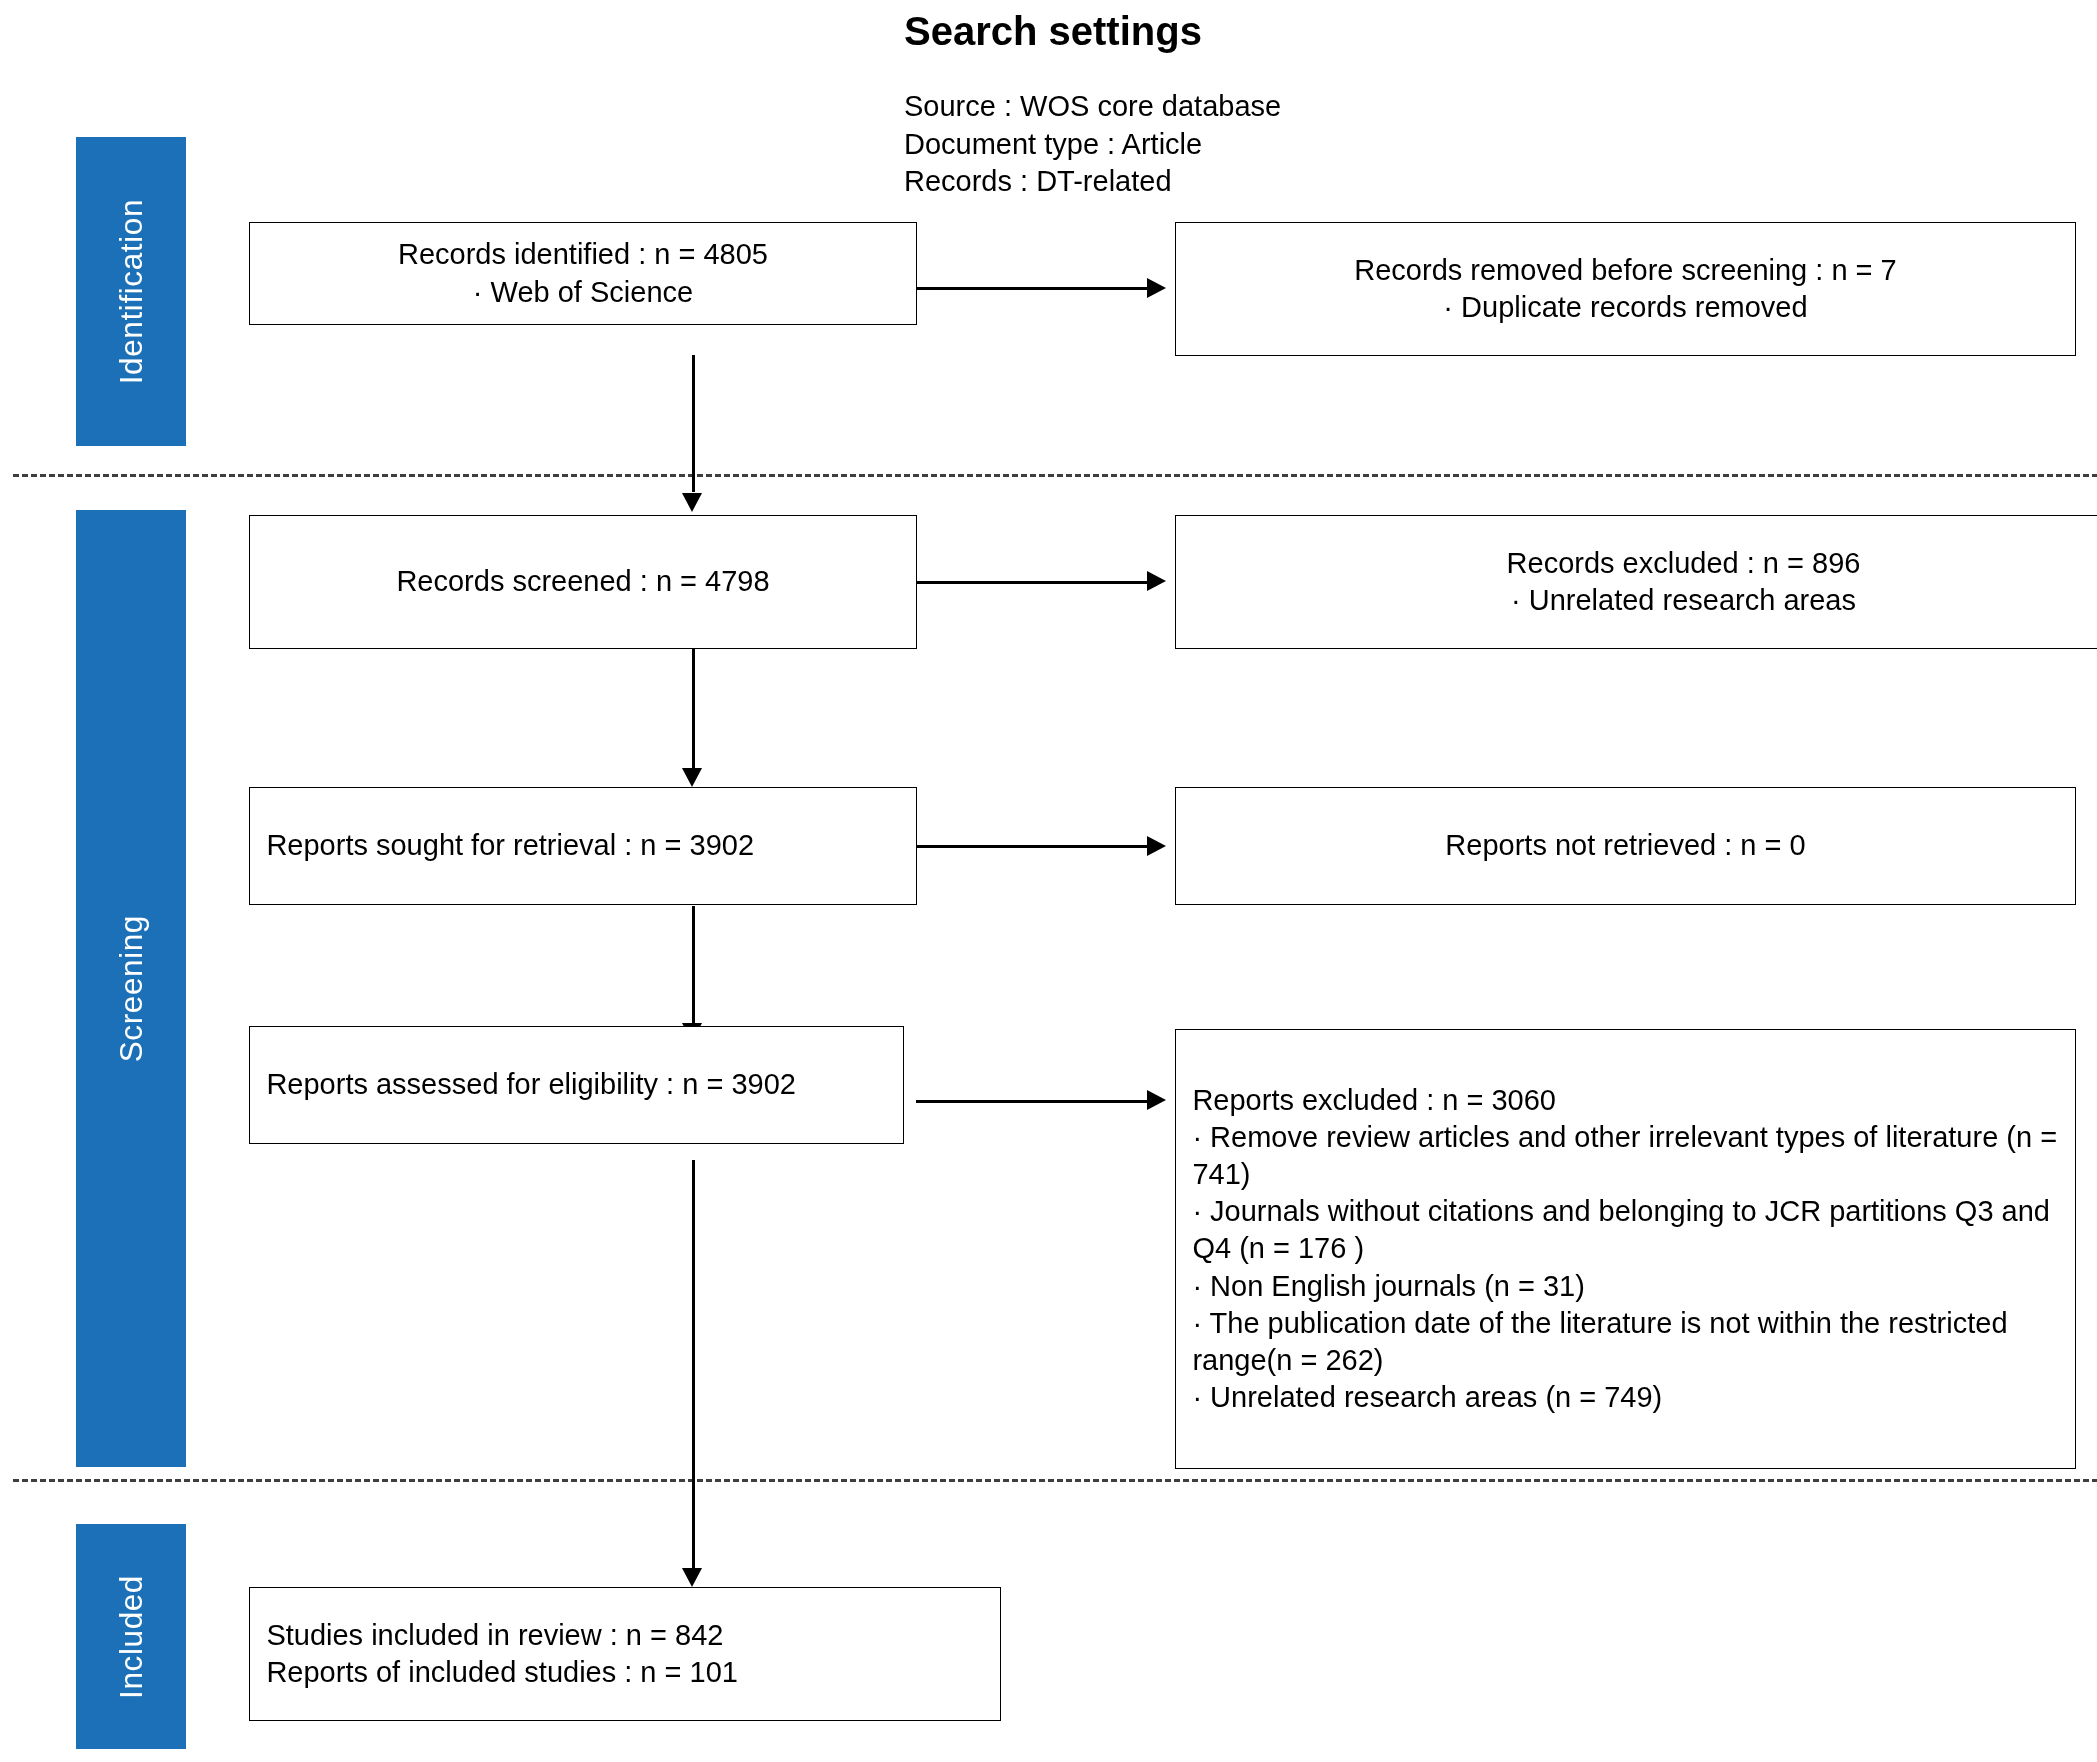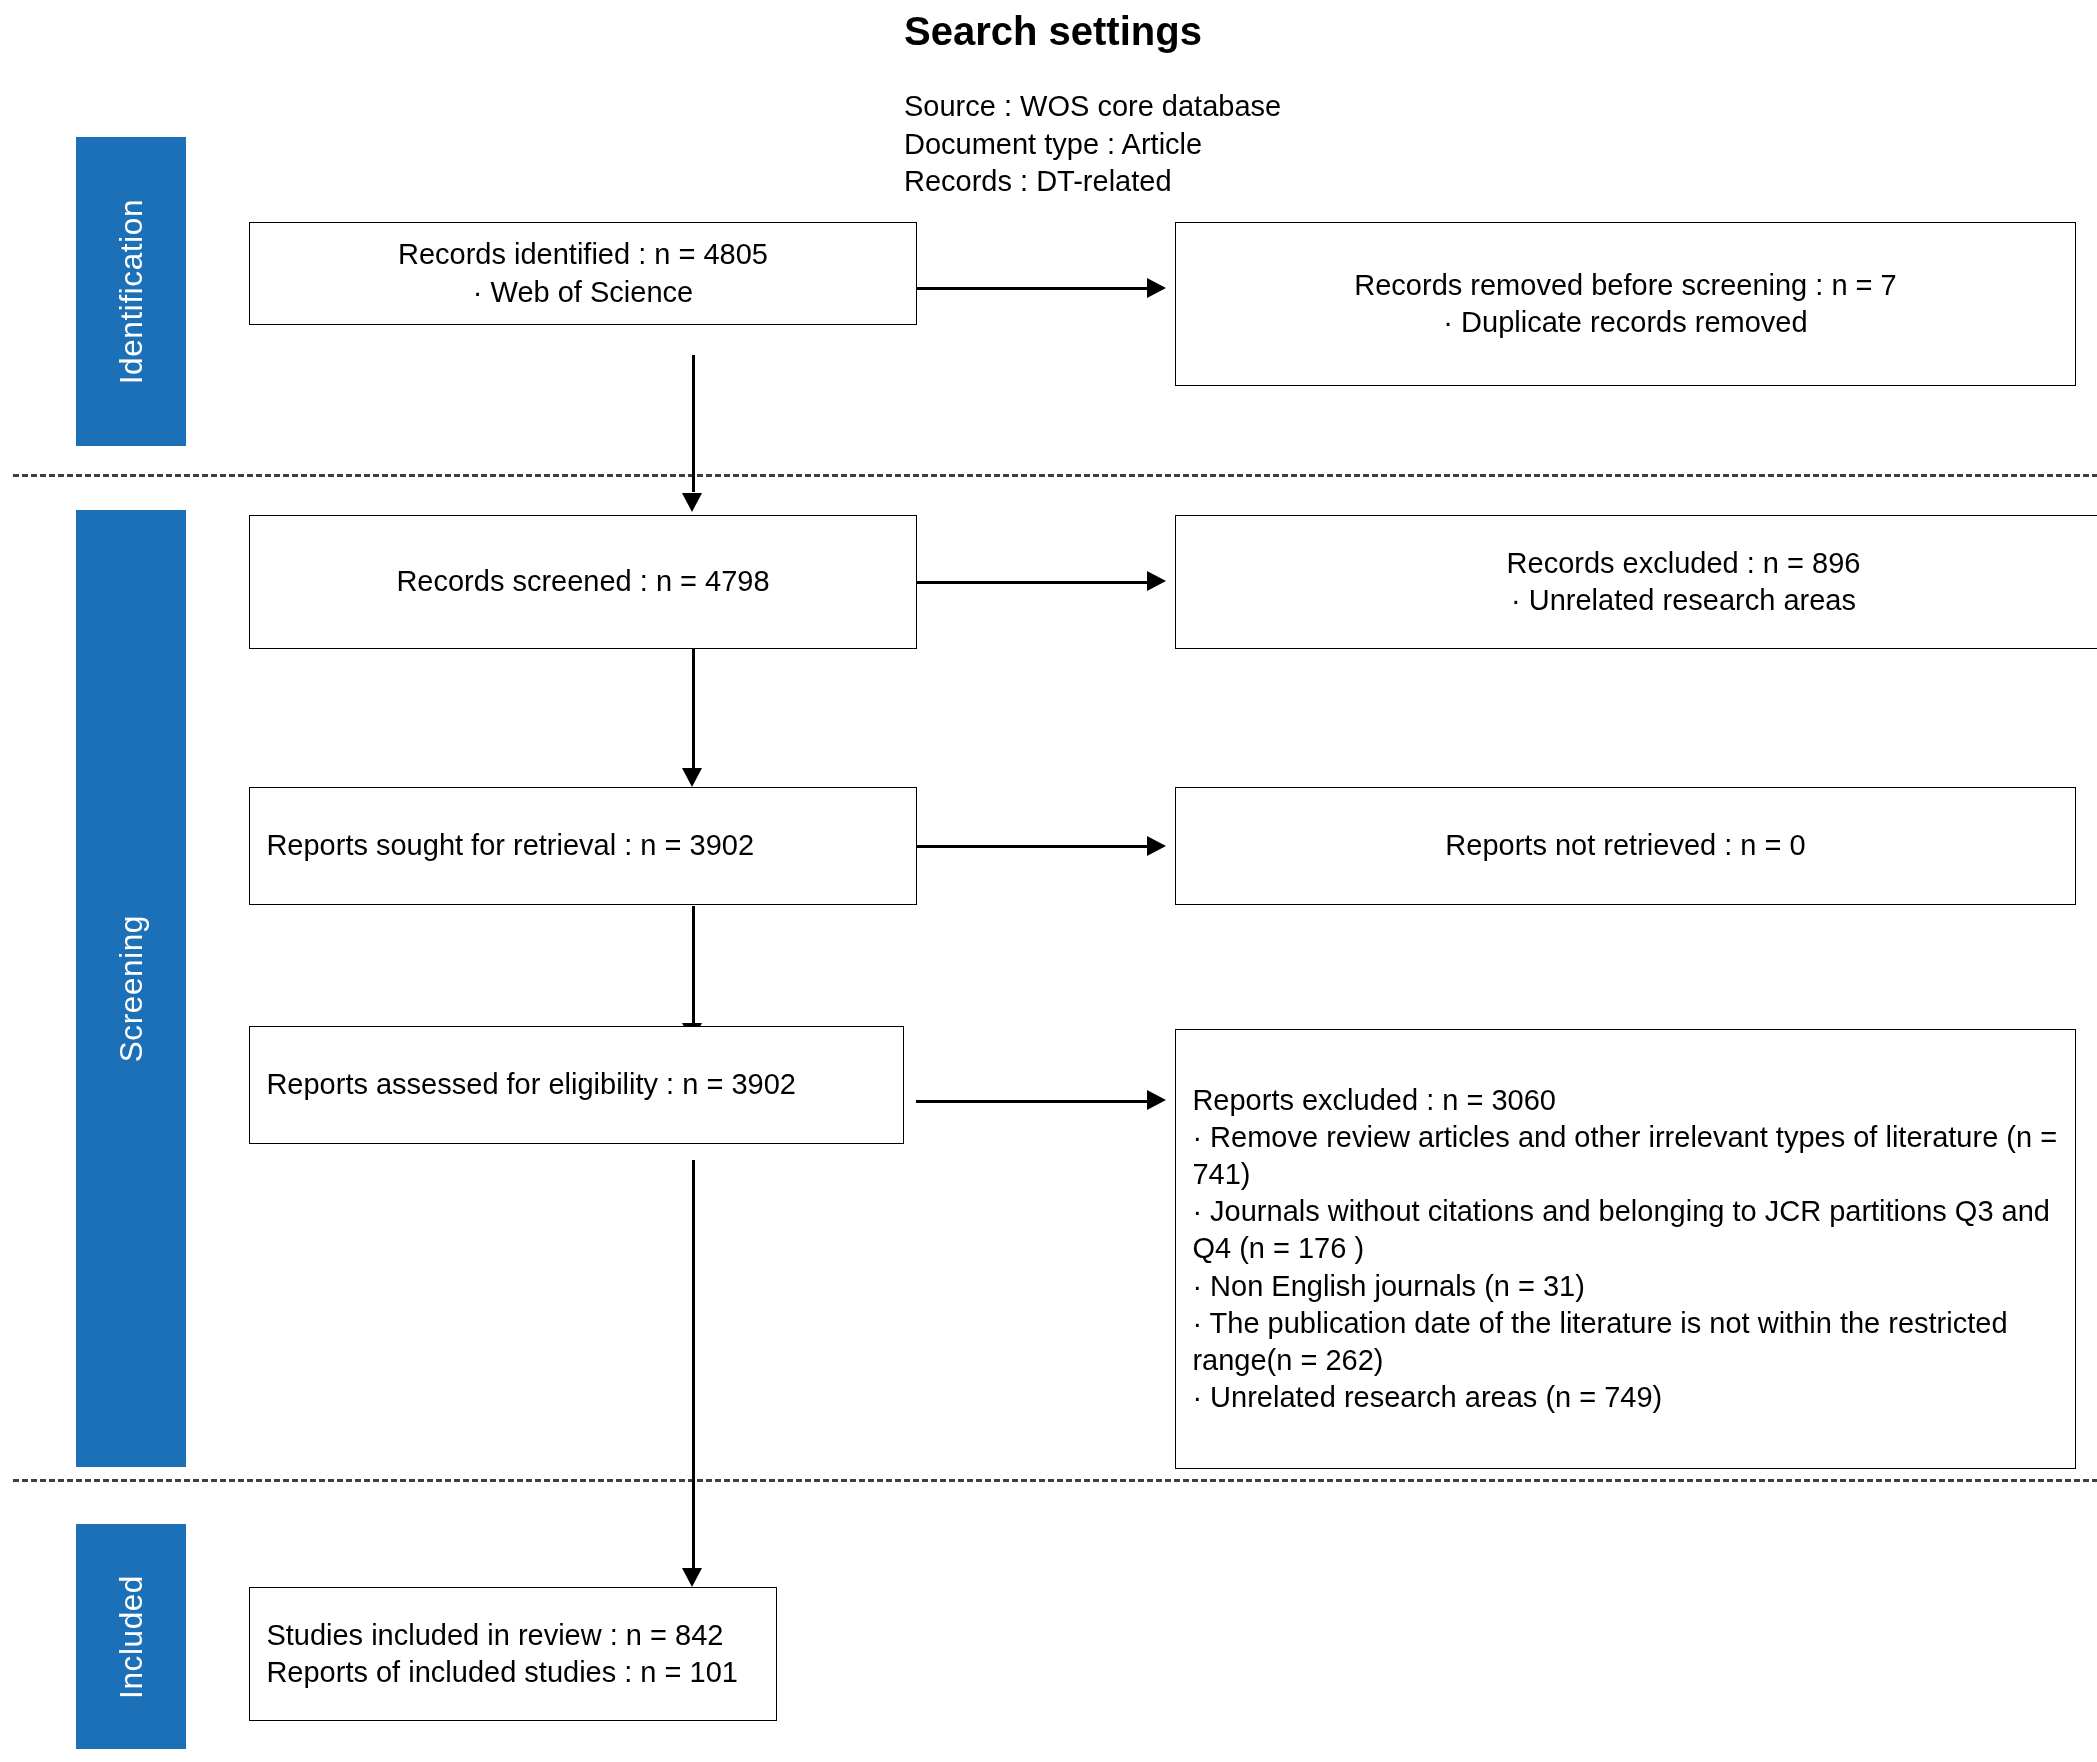"Records removed before screening :" div.node { height: 164px -> 134px }
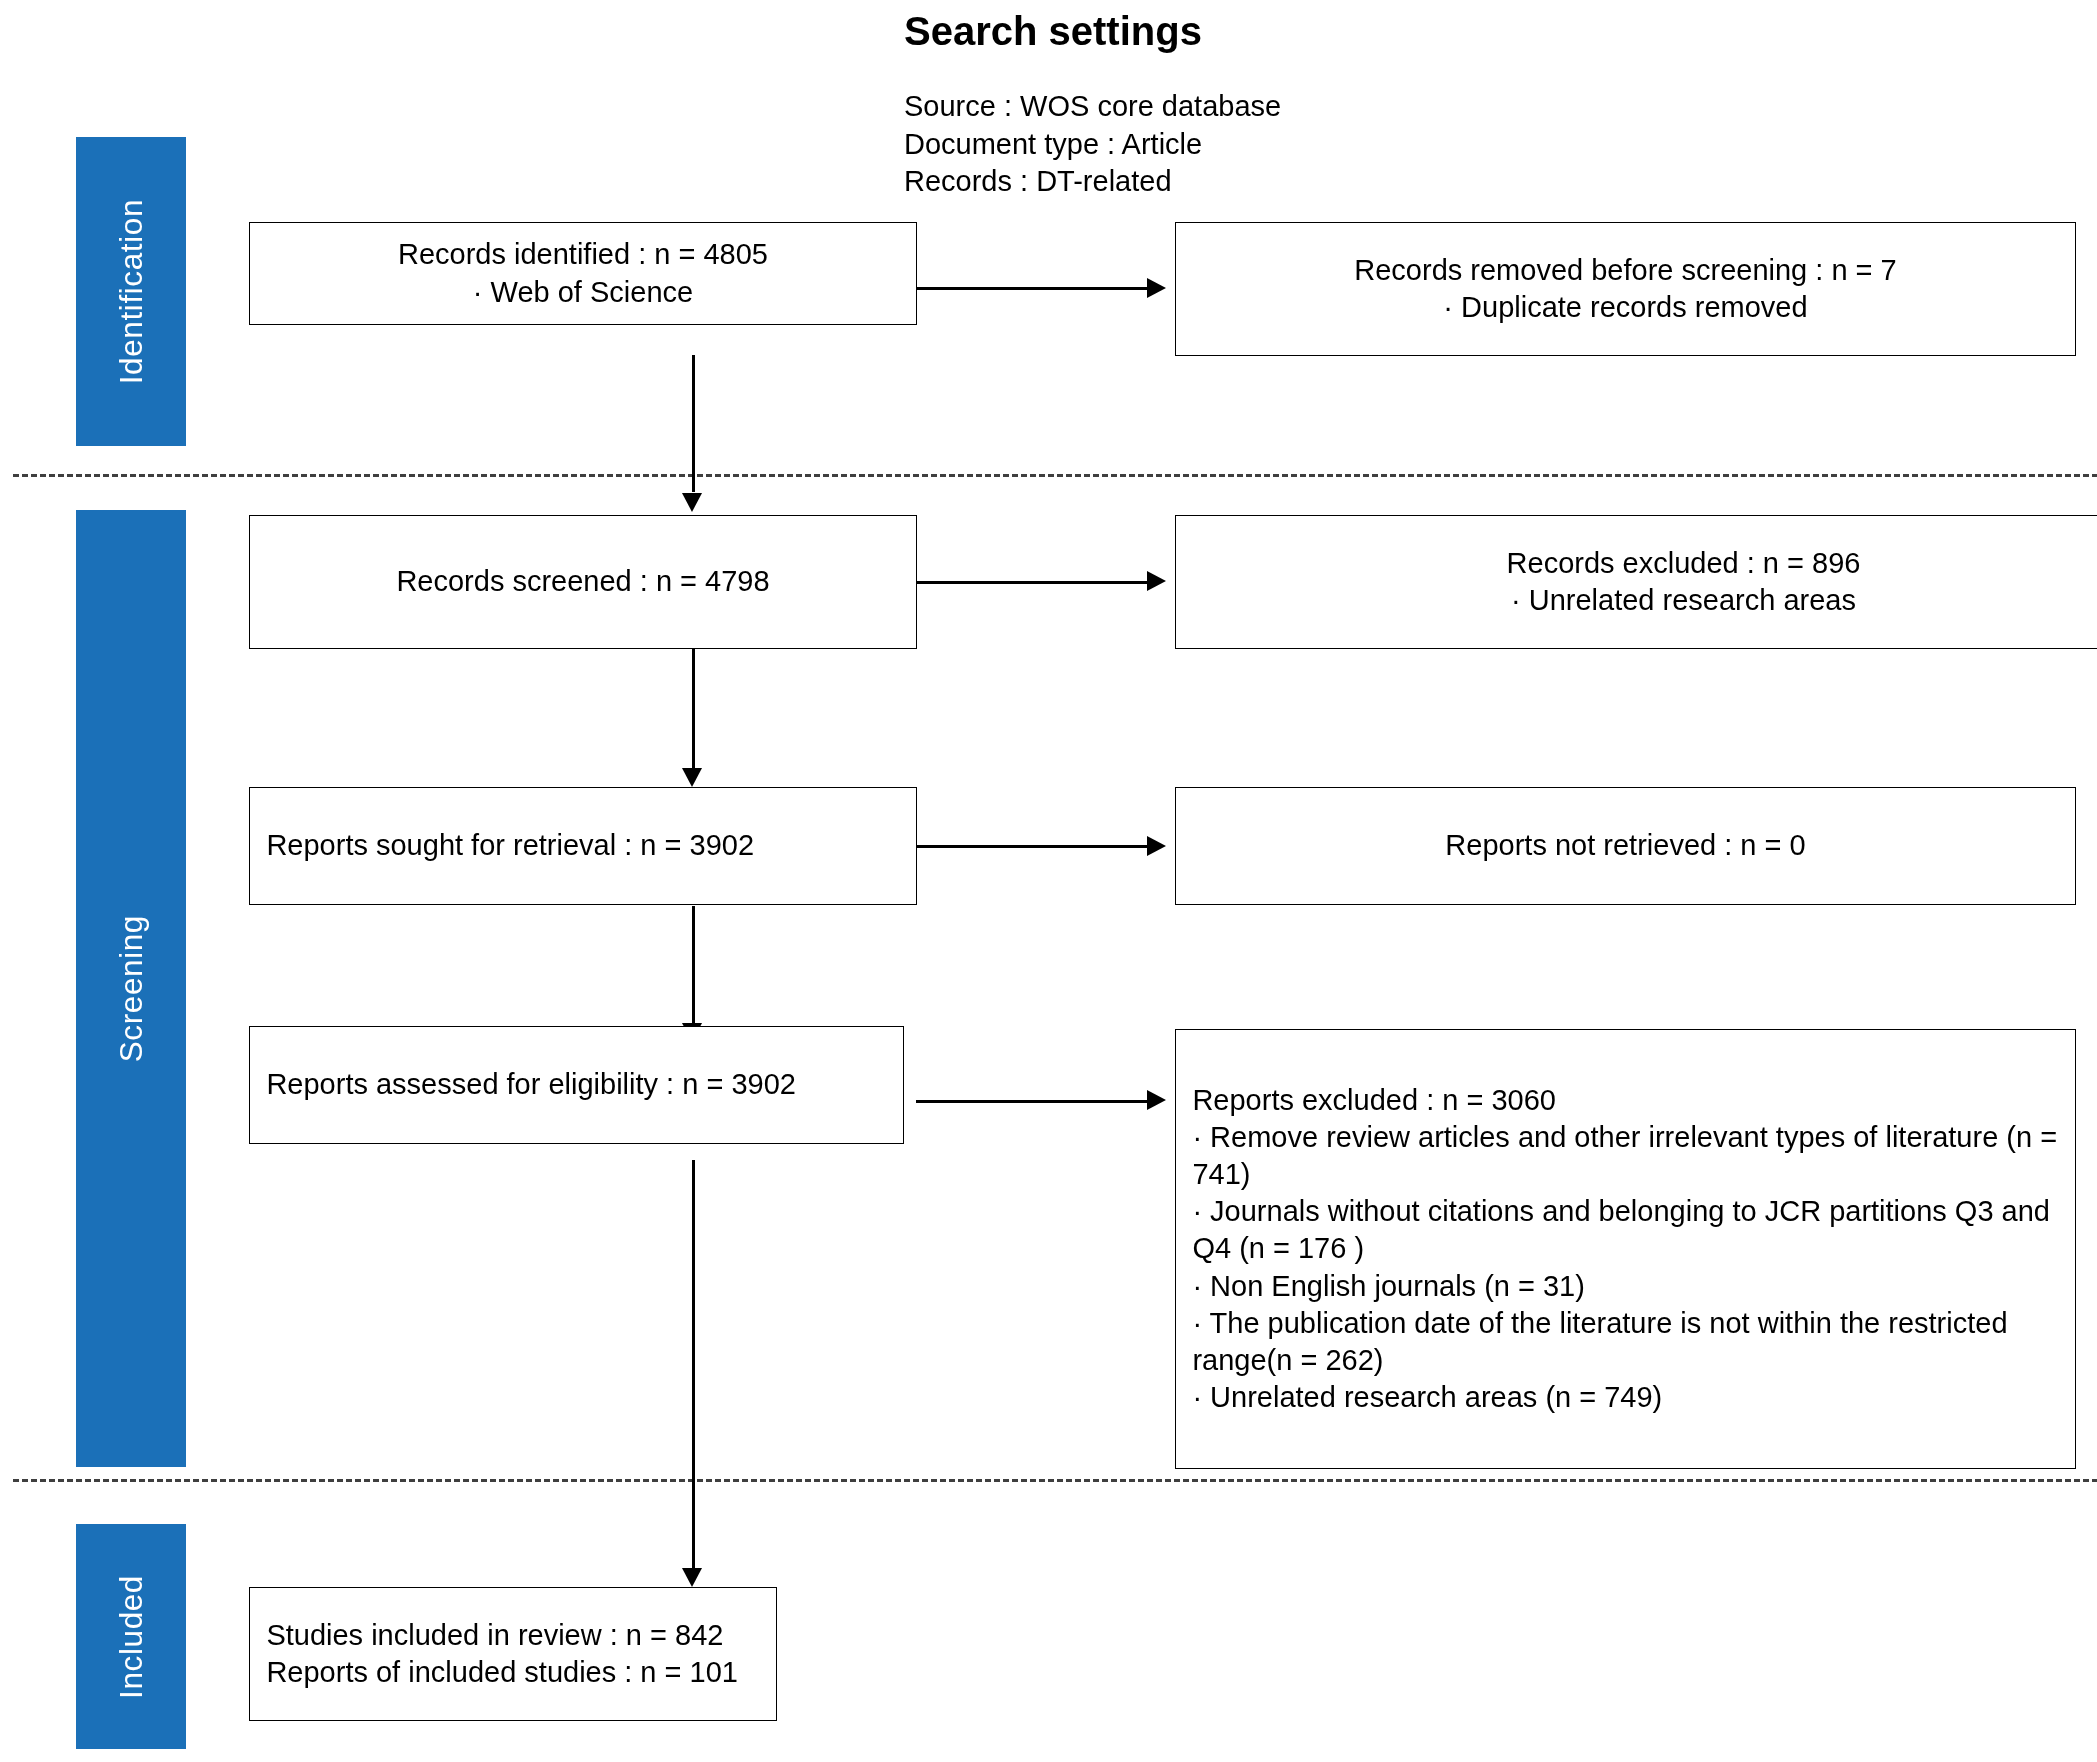"Studies included in review :" div.node { width: 528px -> 752px }
